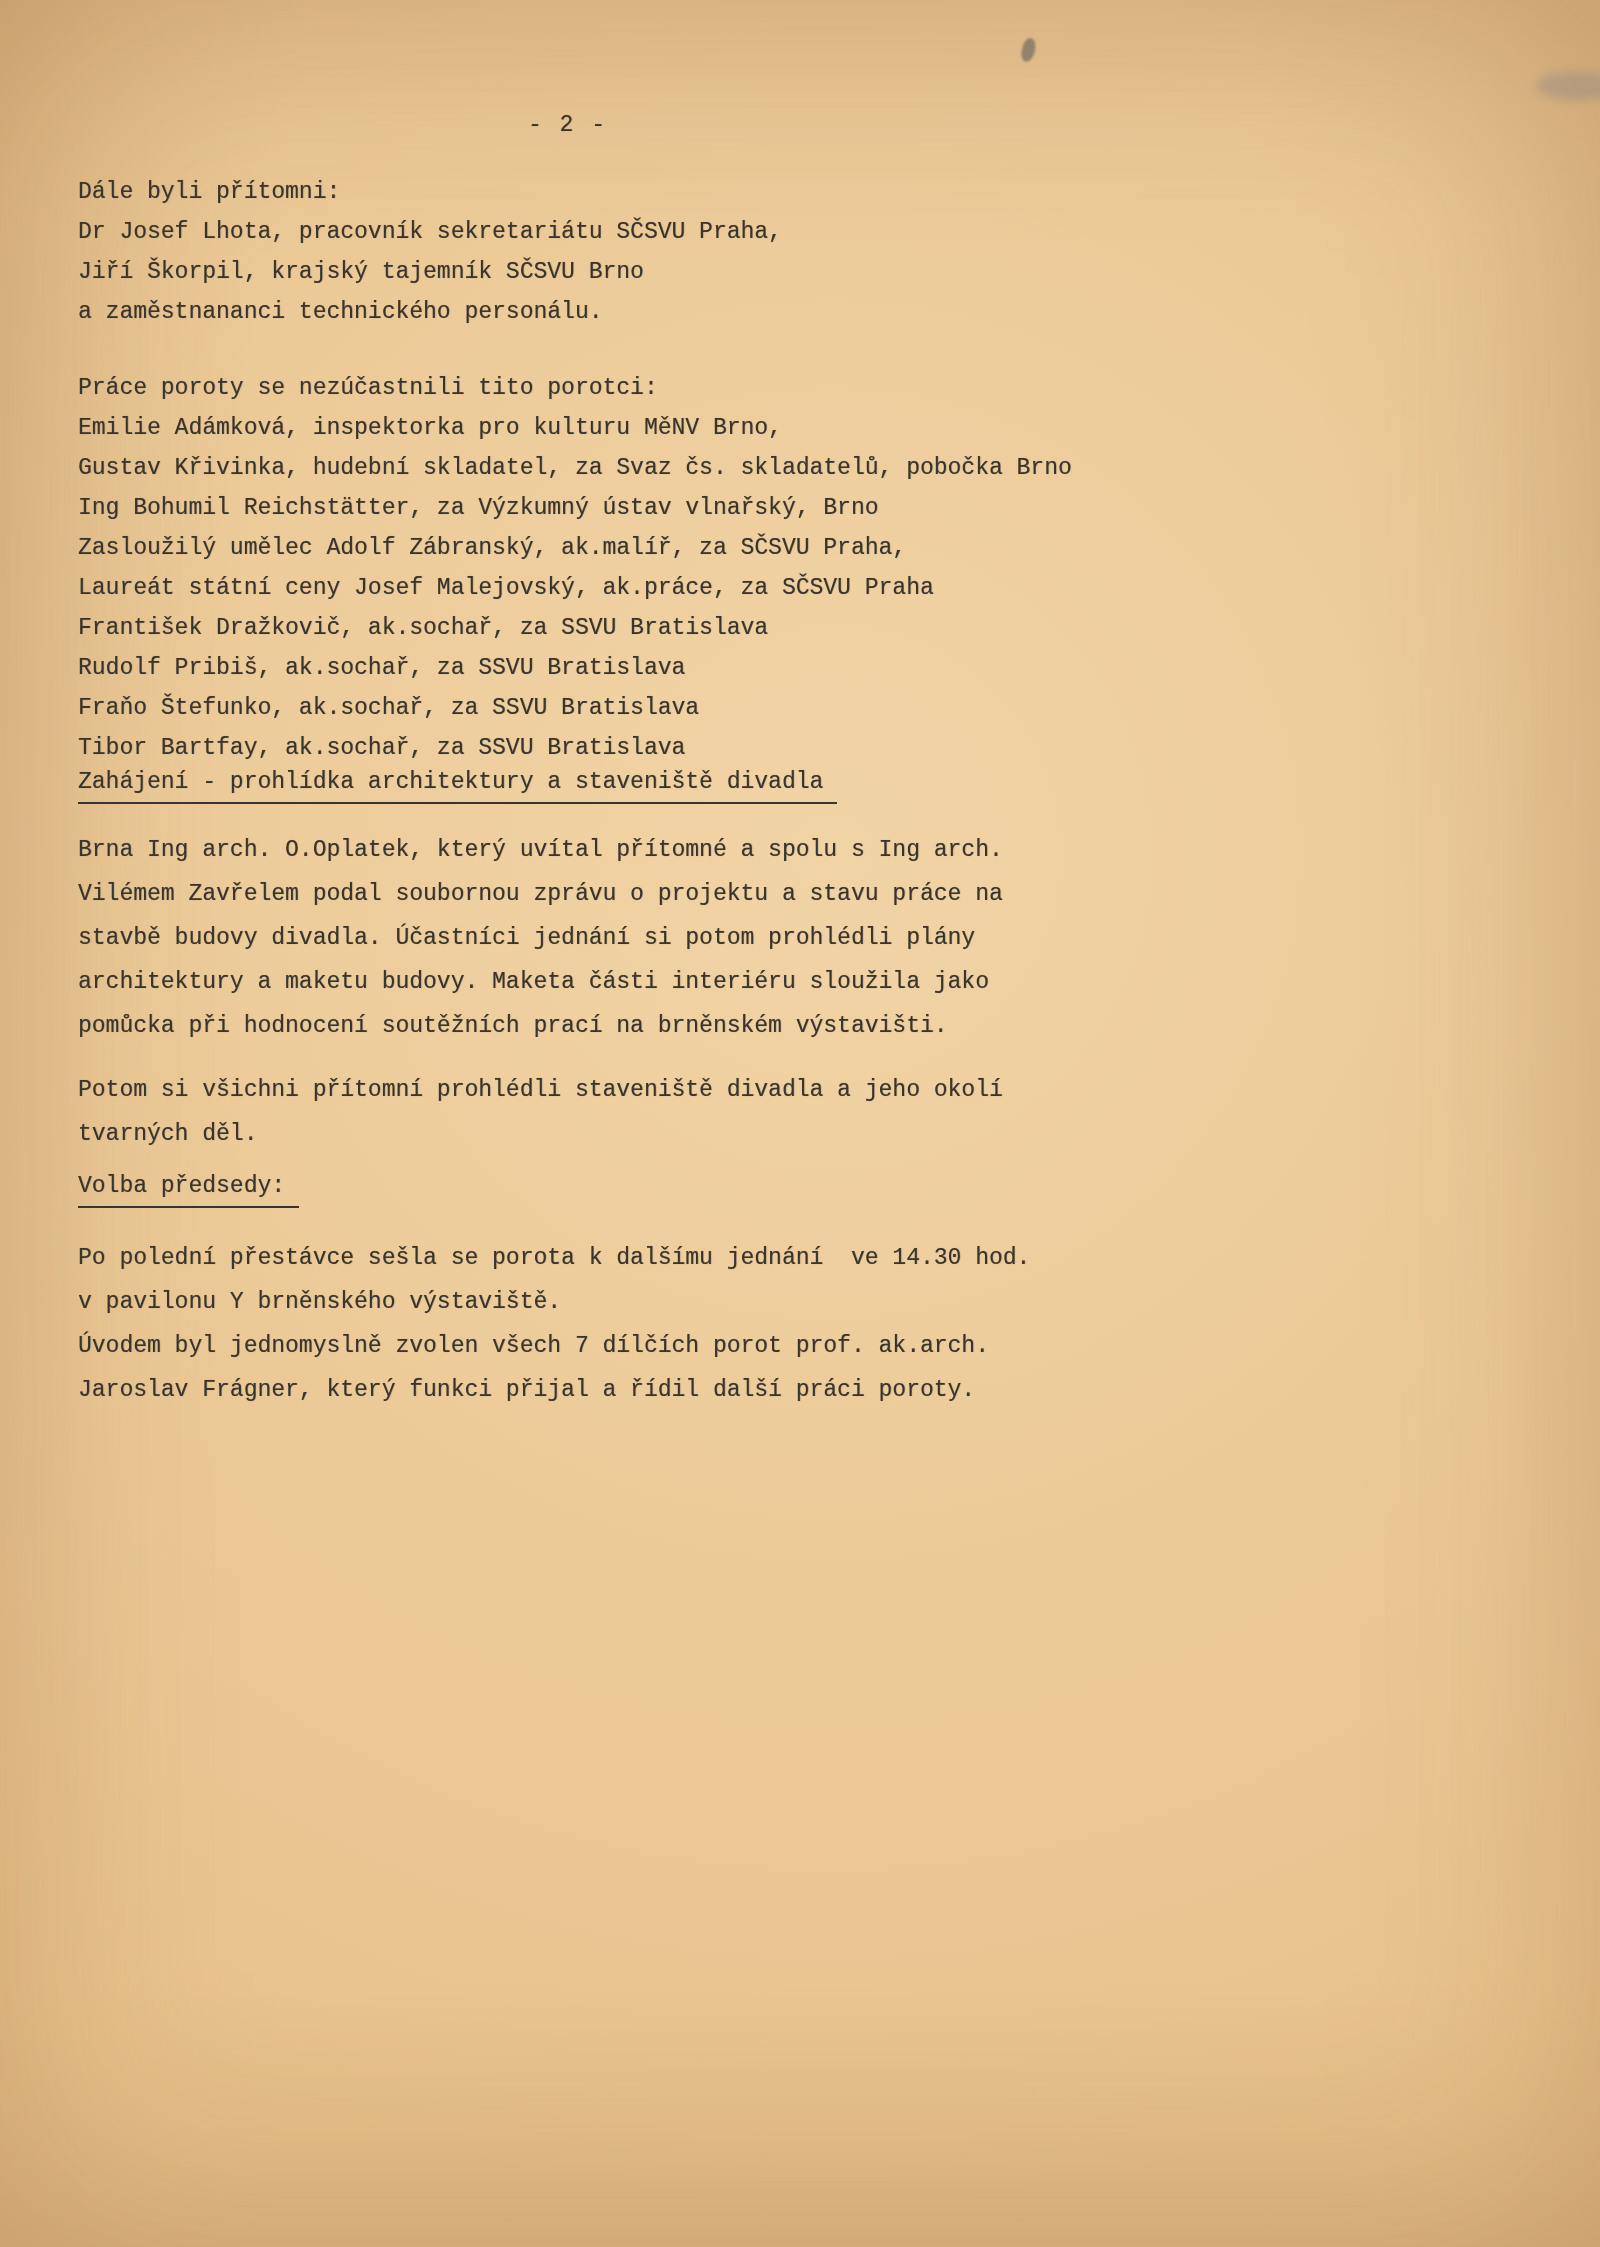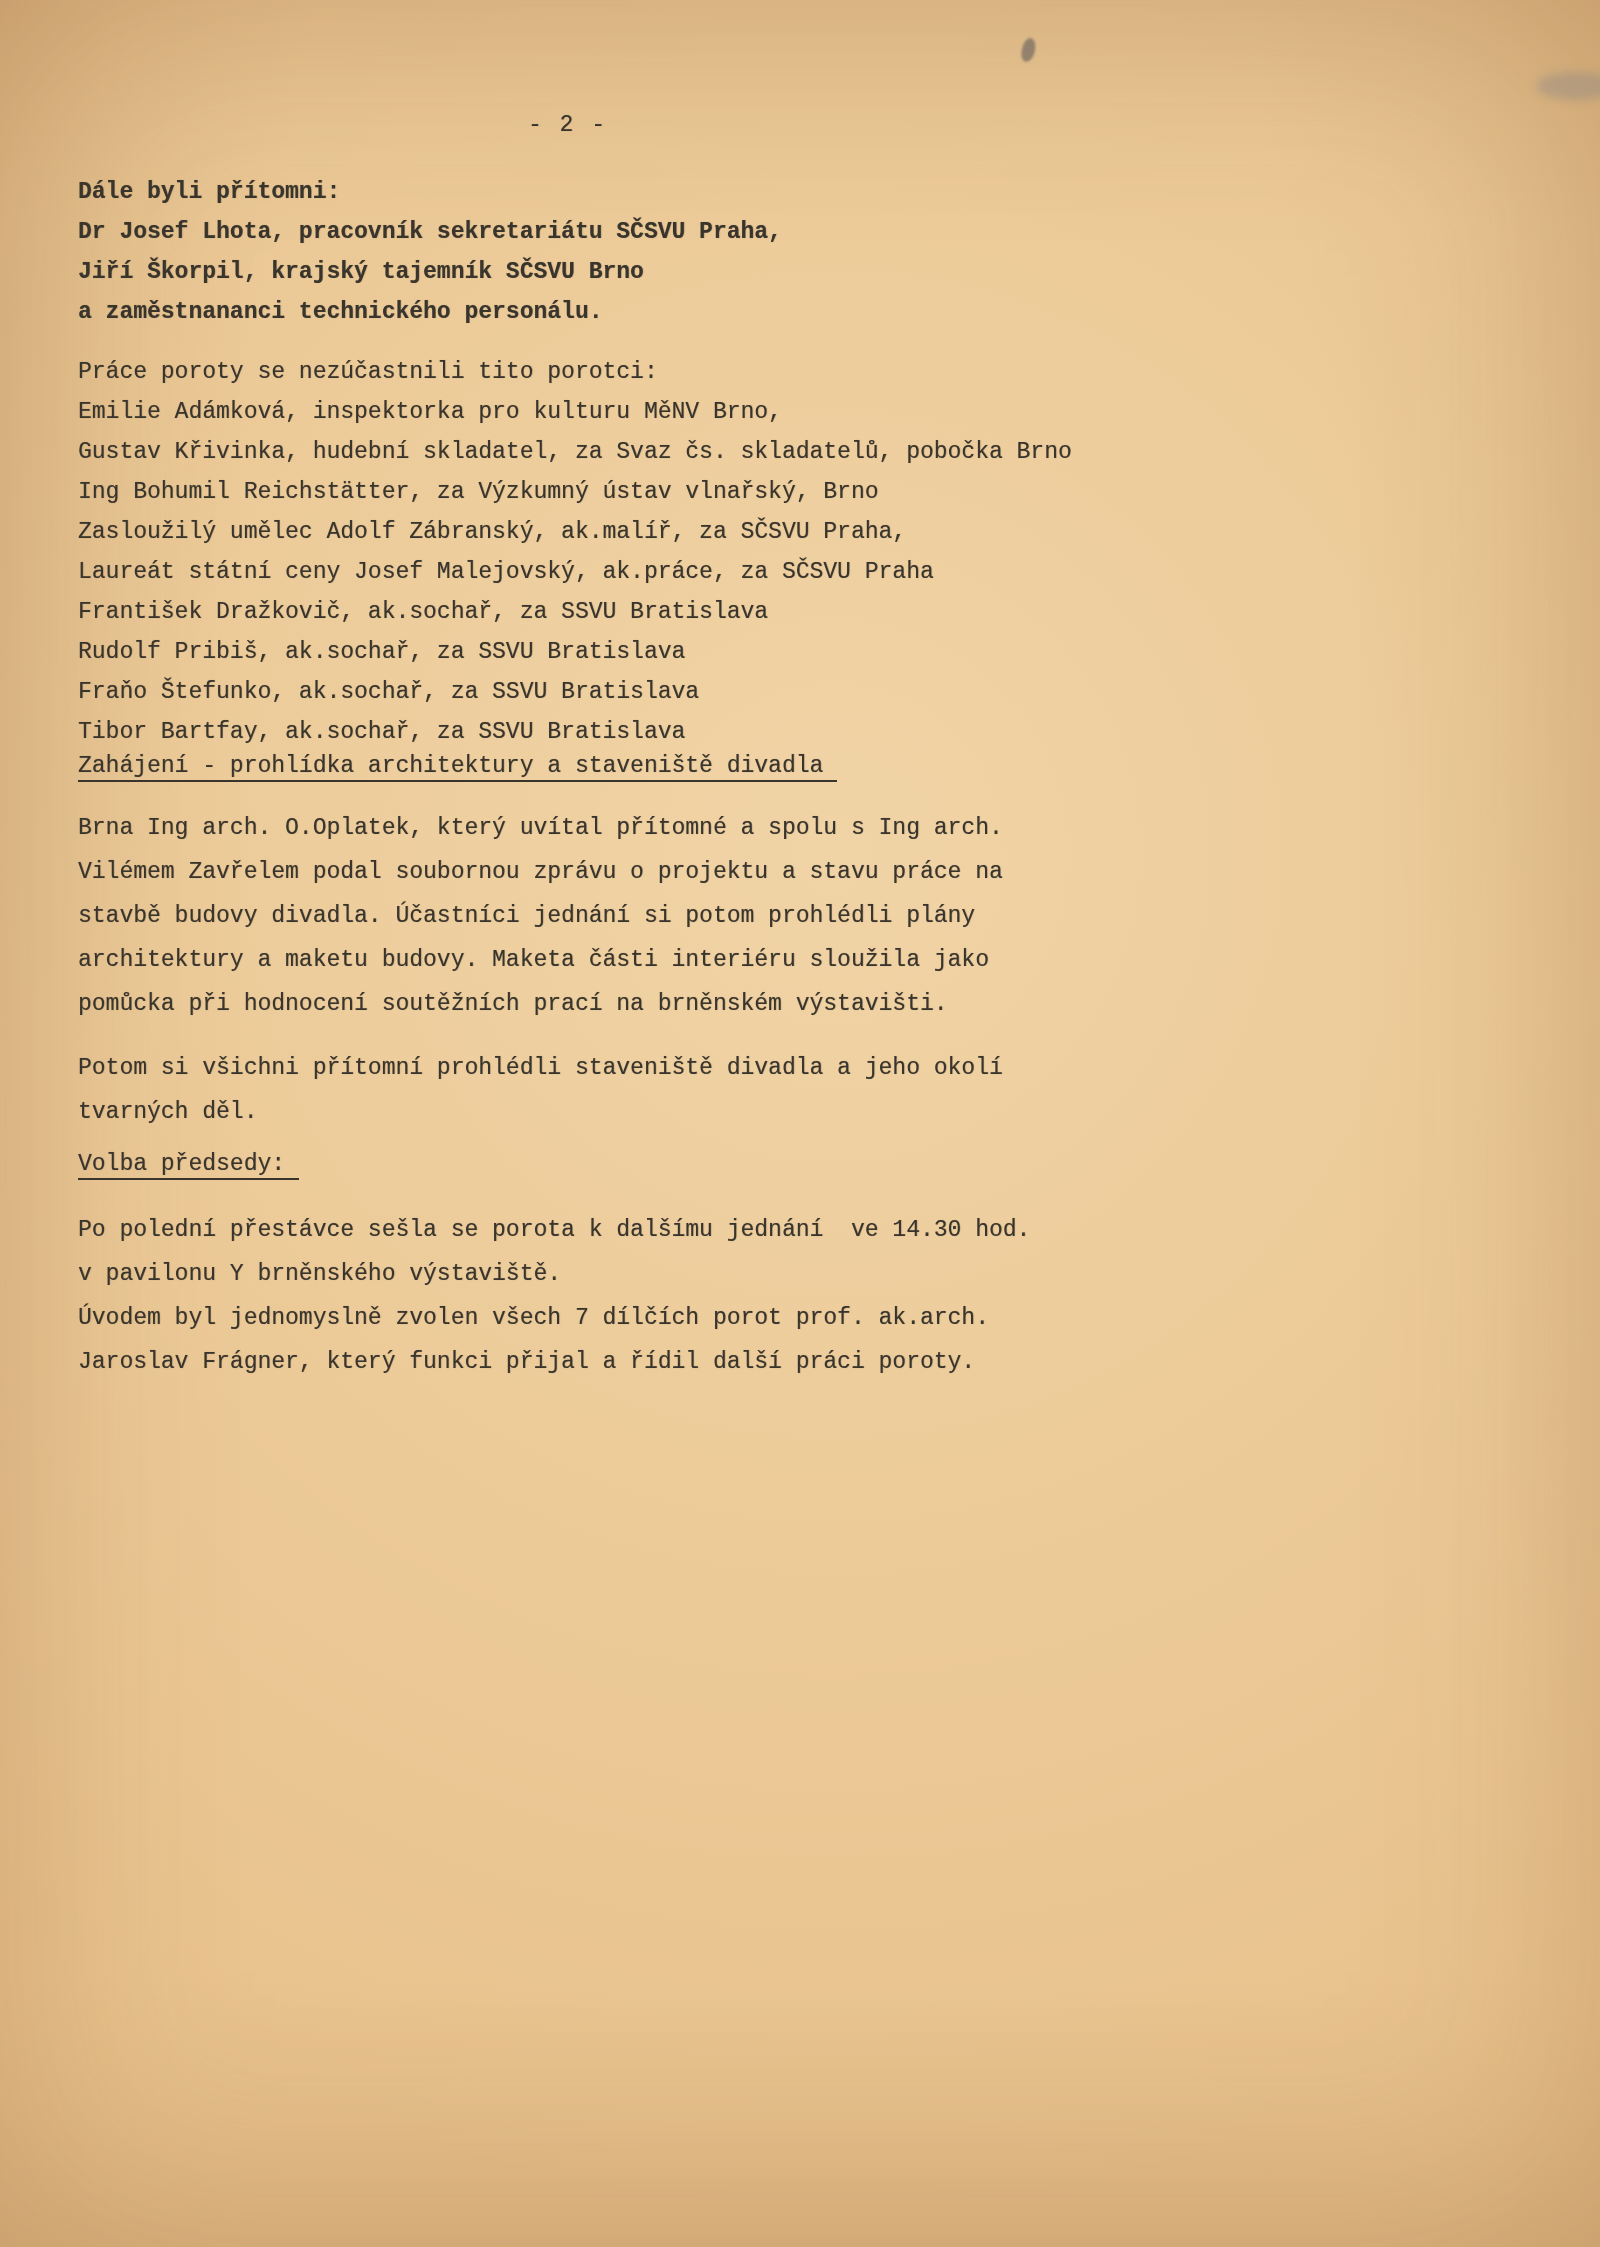"Dále byli přítomni:" .block-attendees { font-weight: bold -> none; margin-bottom: 20px -> 36px }
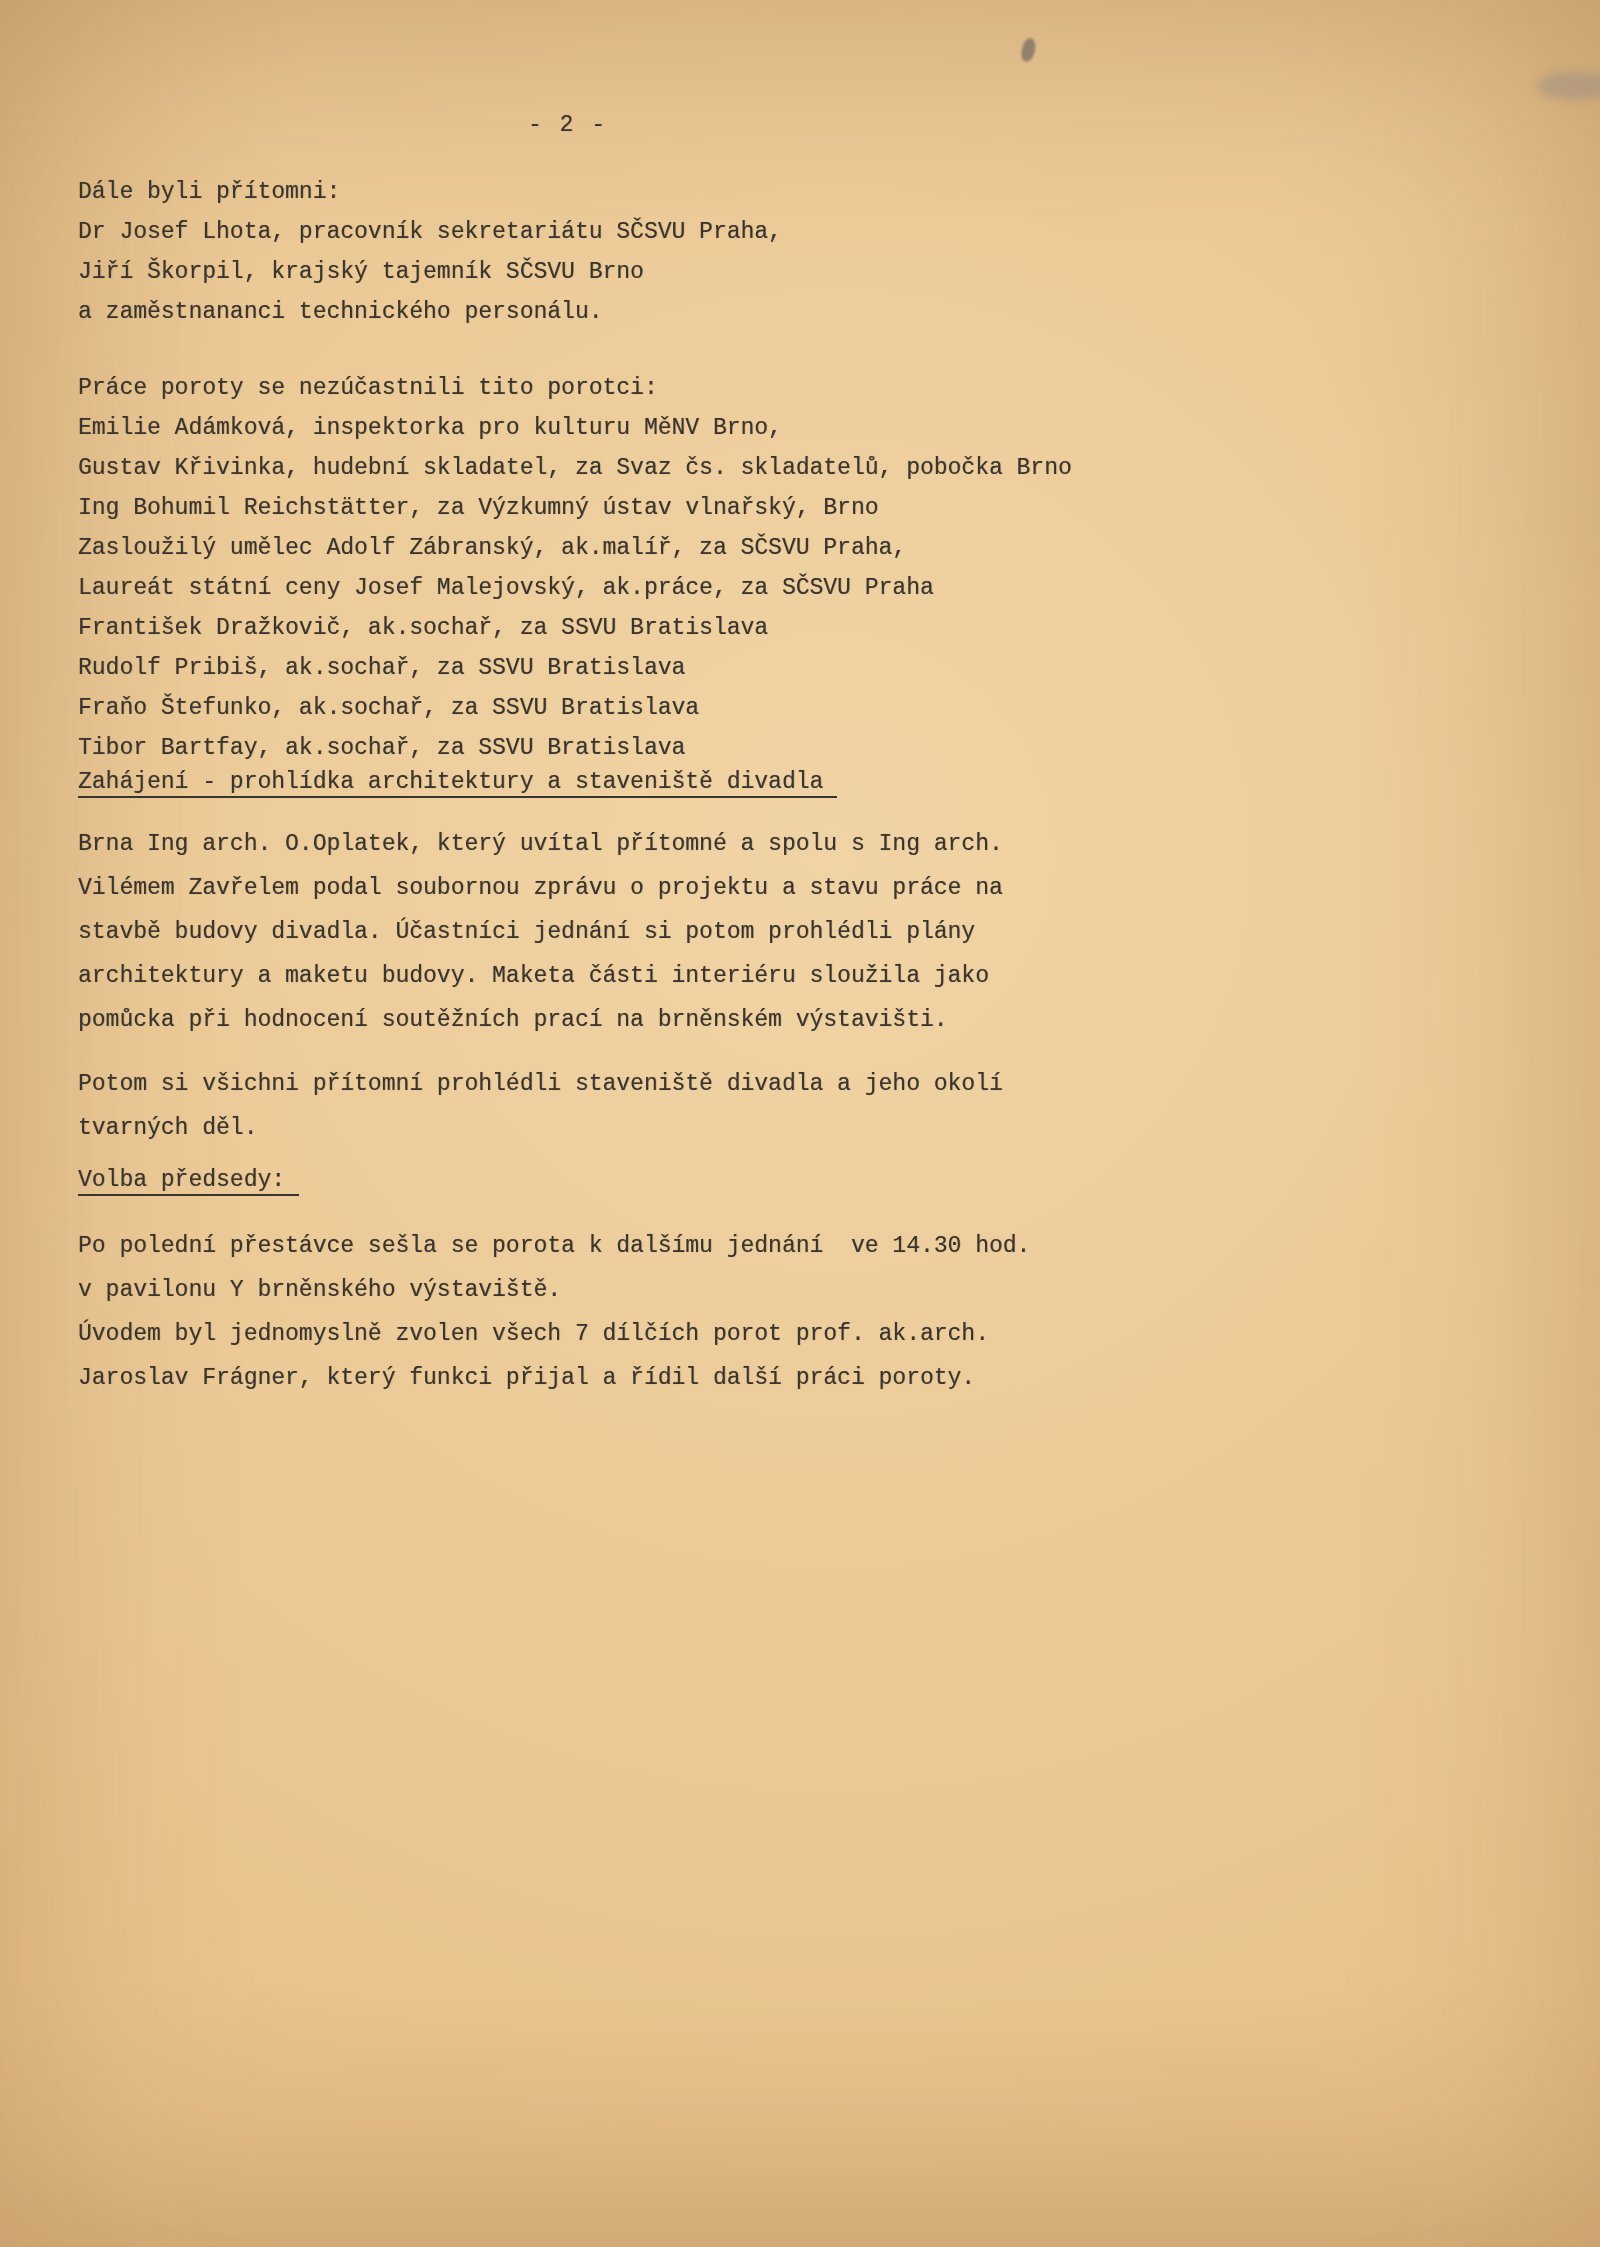"Zahájení - prohlídka architektury a" .heading { padding: 0 14px 0 0 -> 0 14px 6px 0 }
